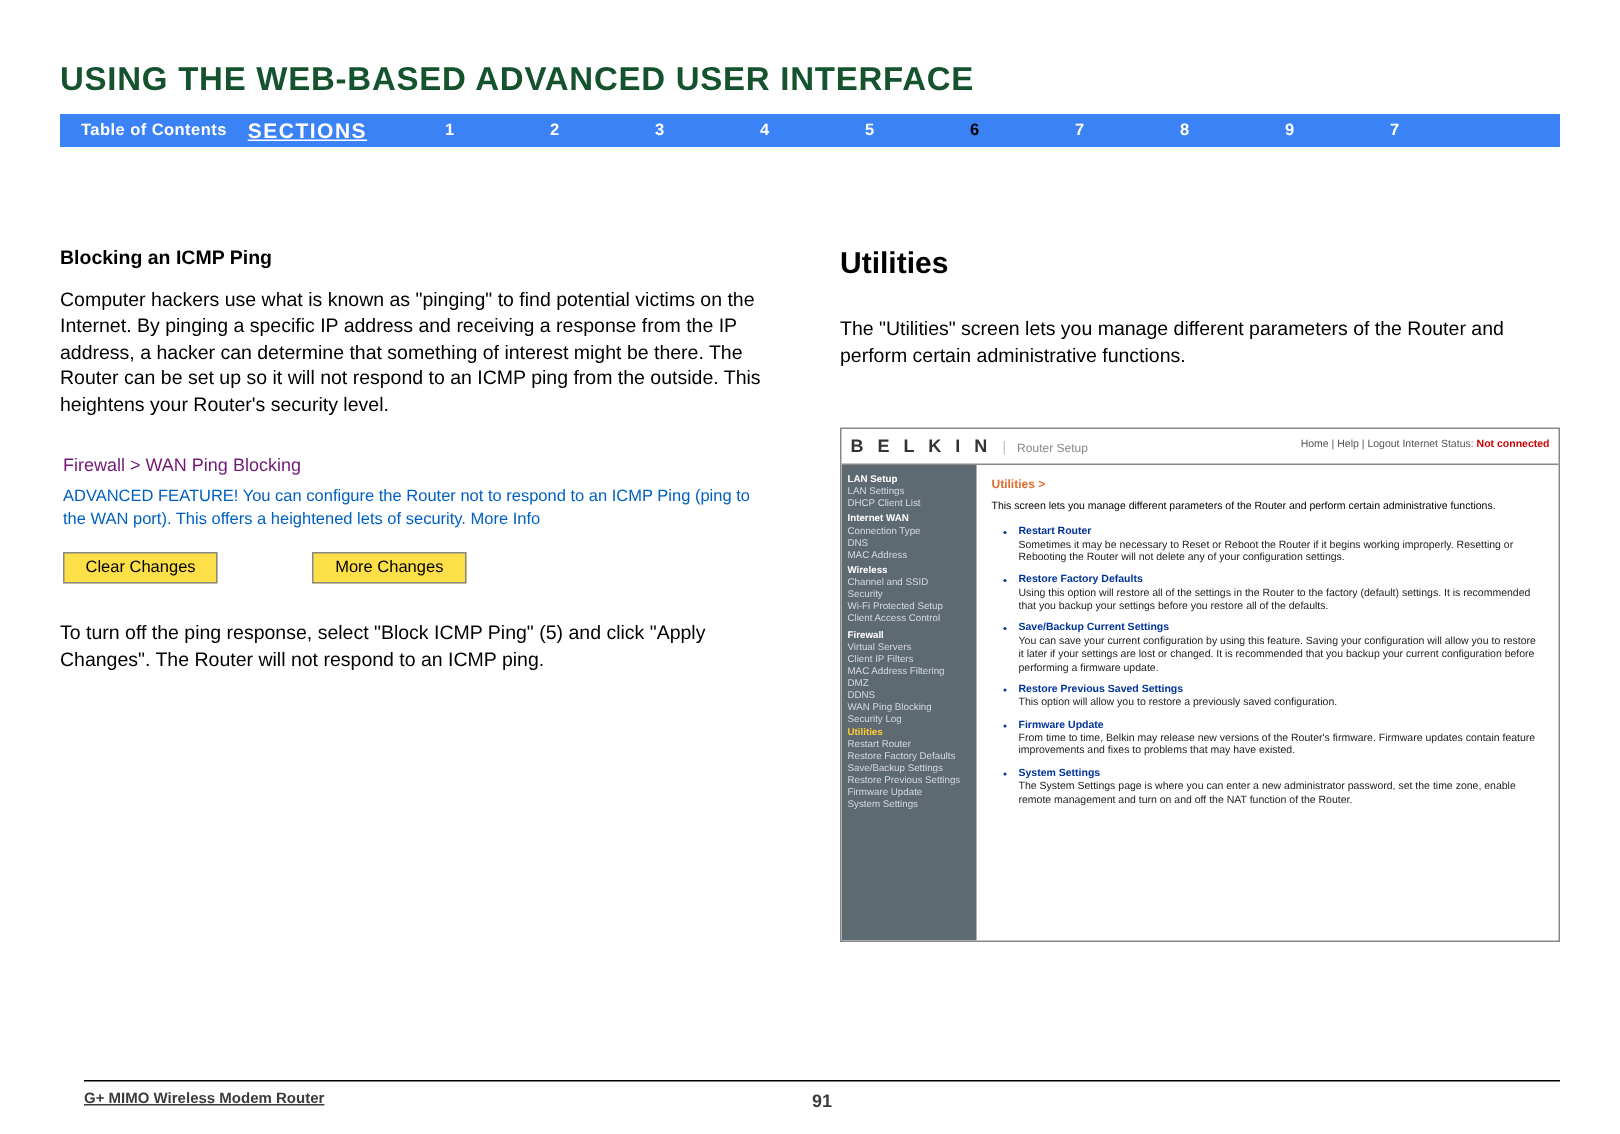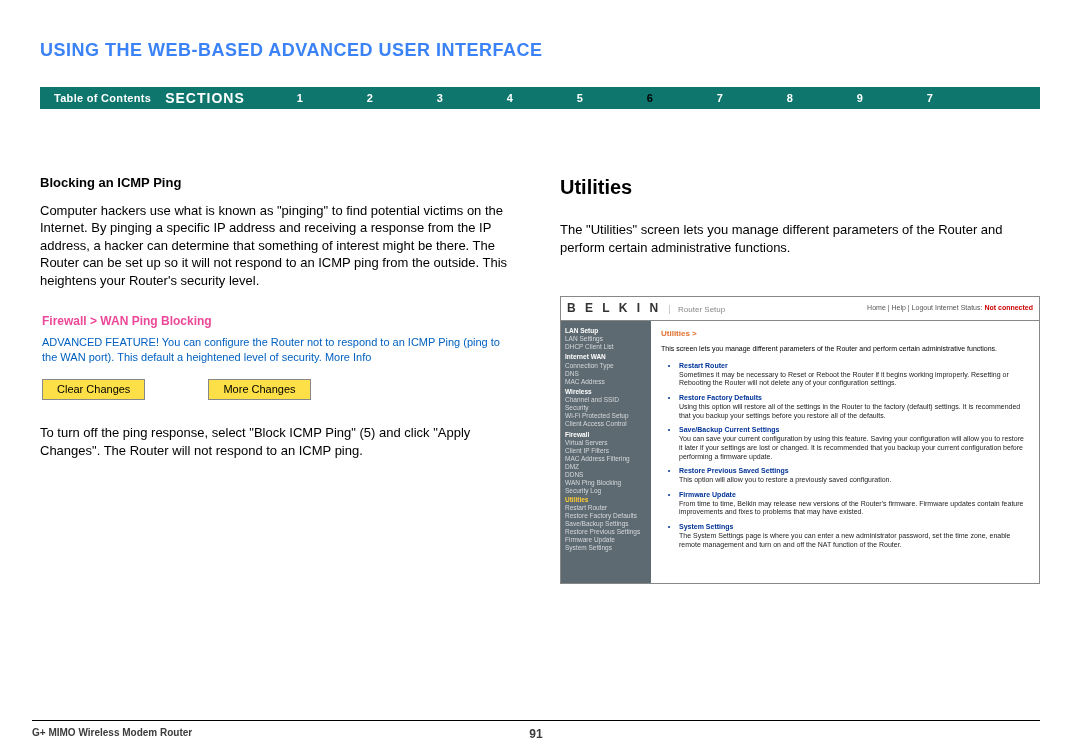"USING THE WEB-BASED ADVANCED USER" .page-title { color: #3b82f6 -> #14532d; font-size: 18px -> 22px; margin-bottom: 26px -> 10px }
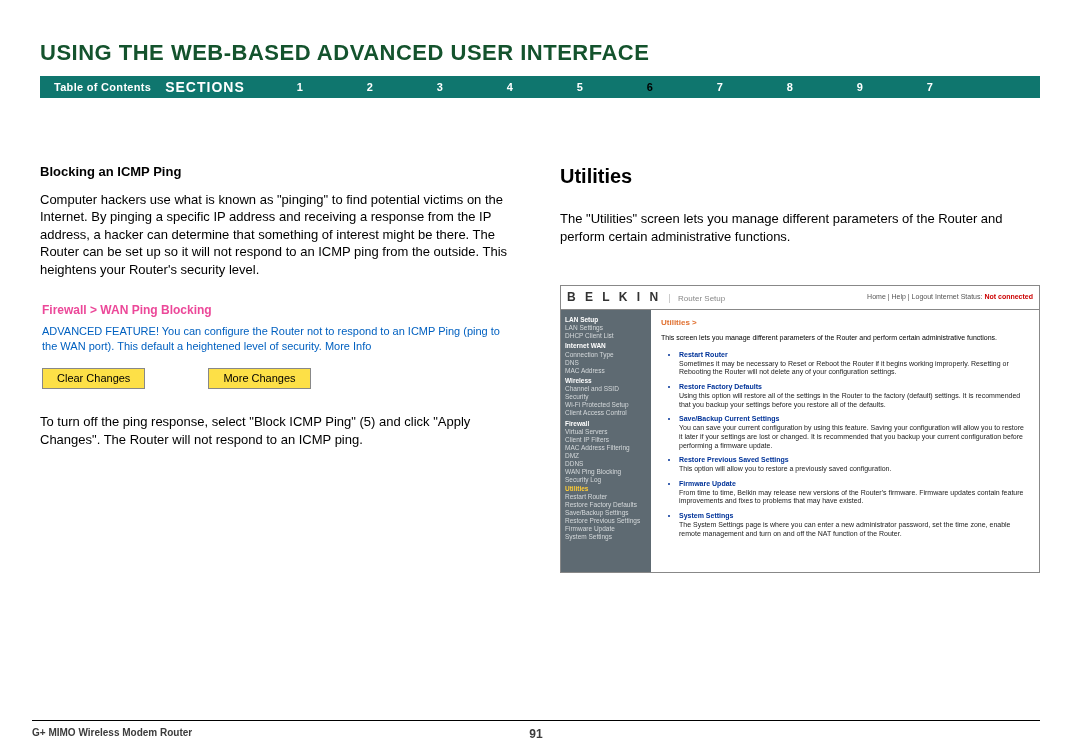"Table of Contents" .sections-bar { background: #0f766e -> #3b82f6 }
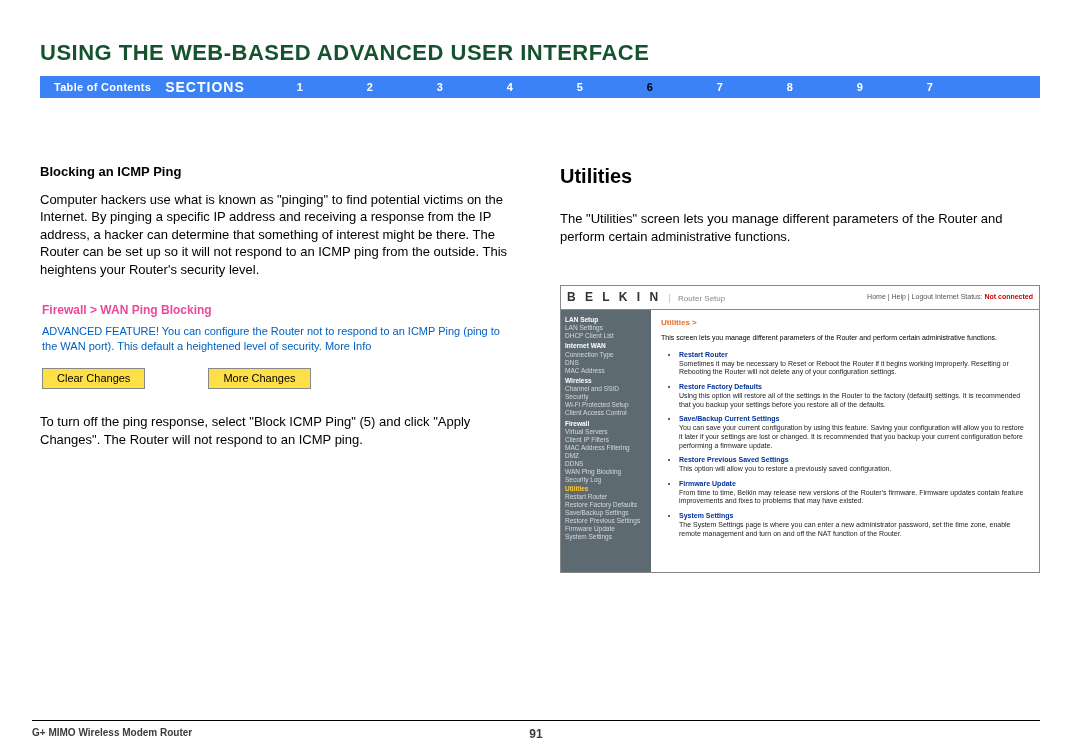"SECTIONS" .sections-label { text-decoration: none -> underline }
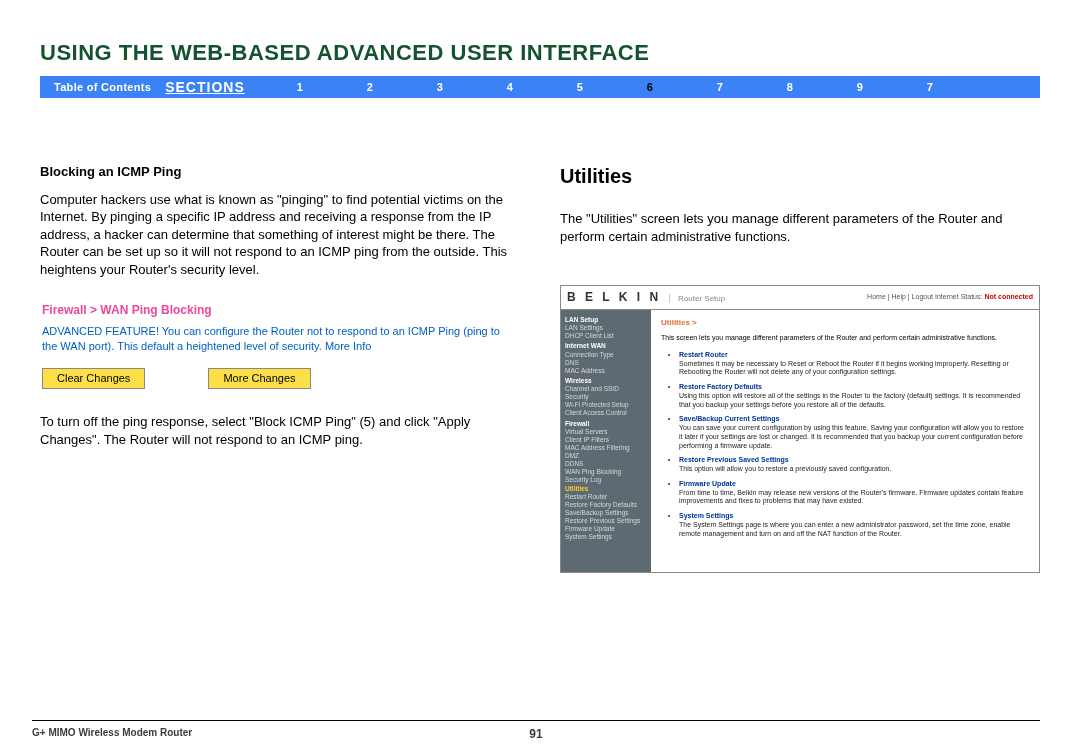"B E L K I" .belkin-box { height: 288px -> 343px }
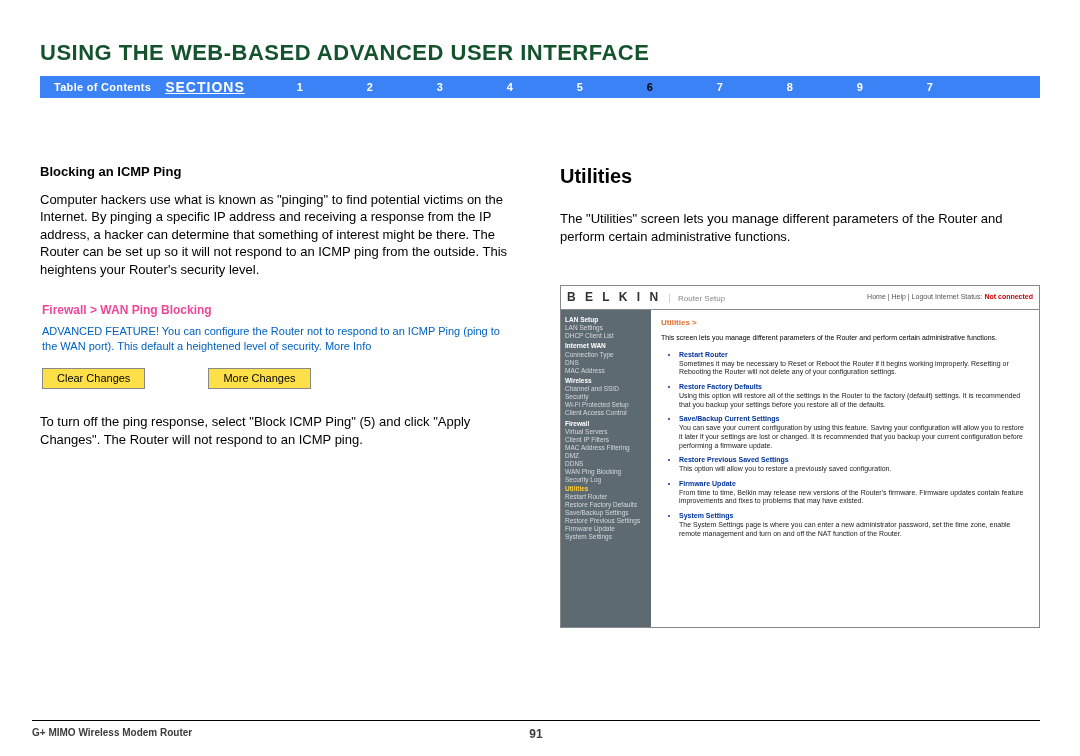"Firewall > WAN Ping Blocking" .fw-title { color: #ec4899 -> #701a75; font-weight: bold -> normal }
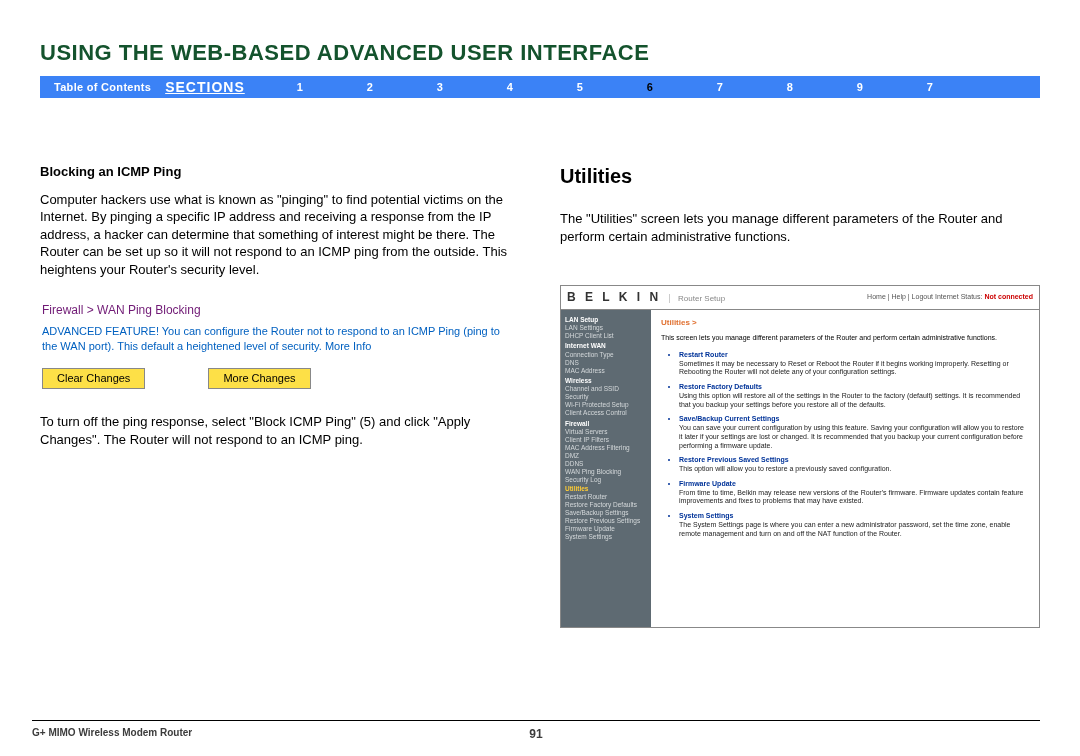"ADVANCED FEATURE! You can configure" div.fw-desc { text: default a heightened level -> offers a heightened lets }
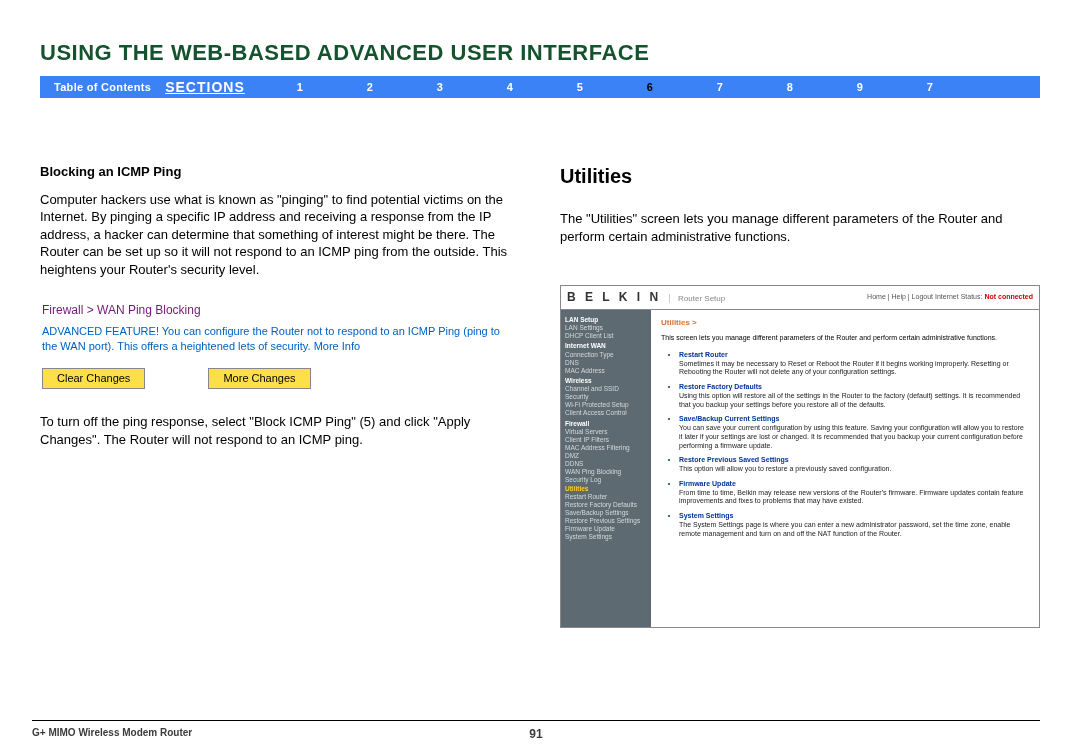"G+ MIMO Wireless Modem Router" .footer { left: 32px -> 56px; text-decoration: none -> underline }
